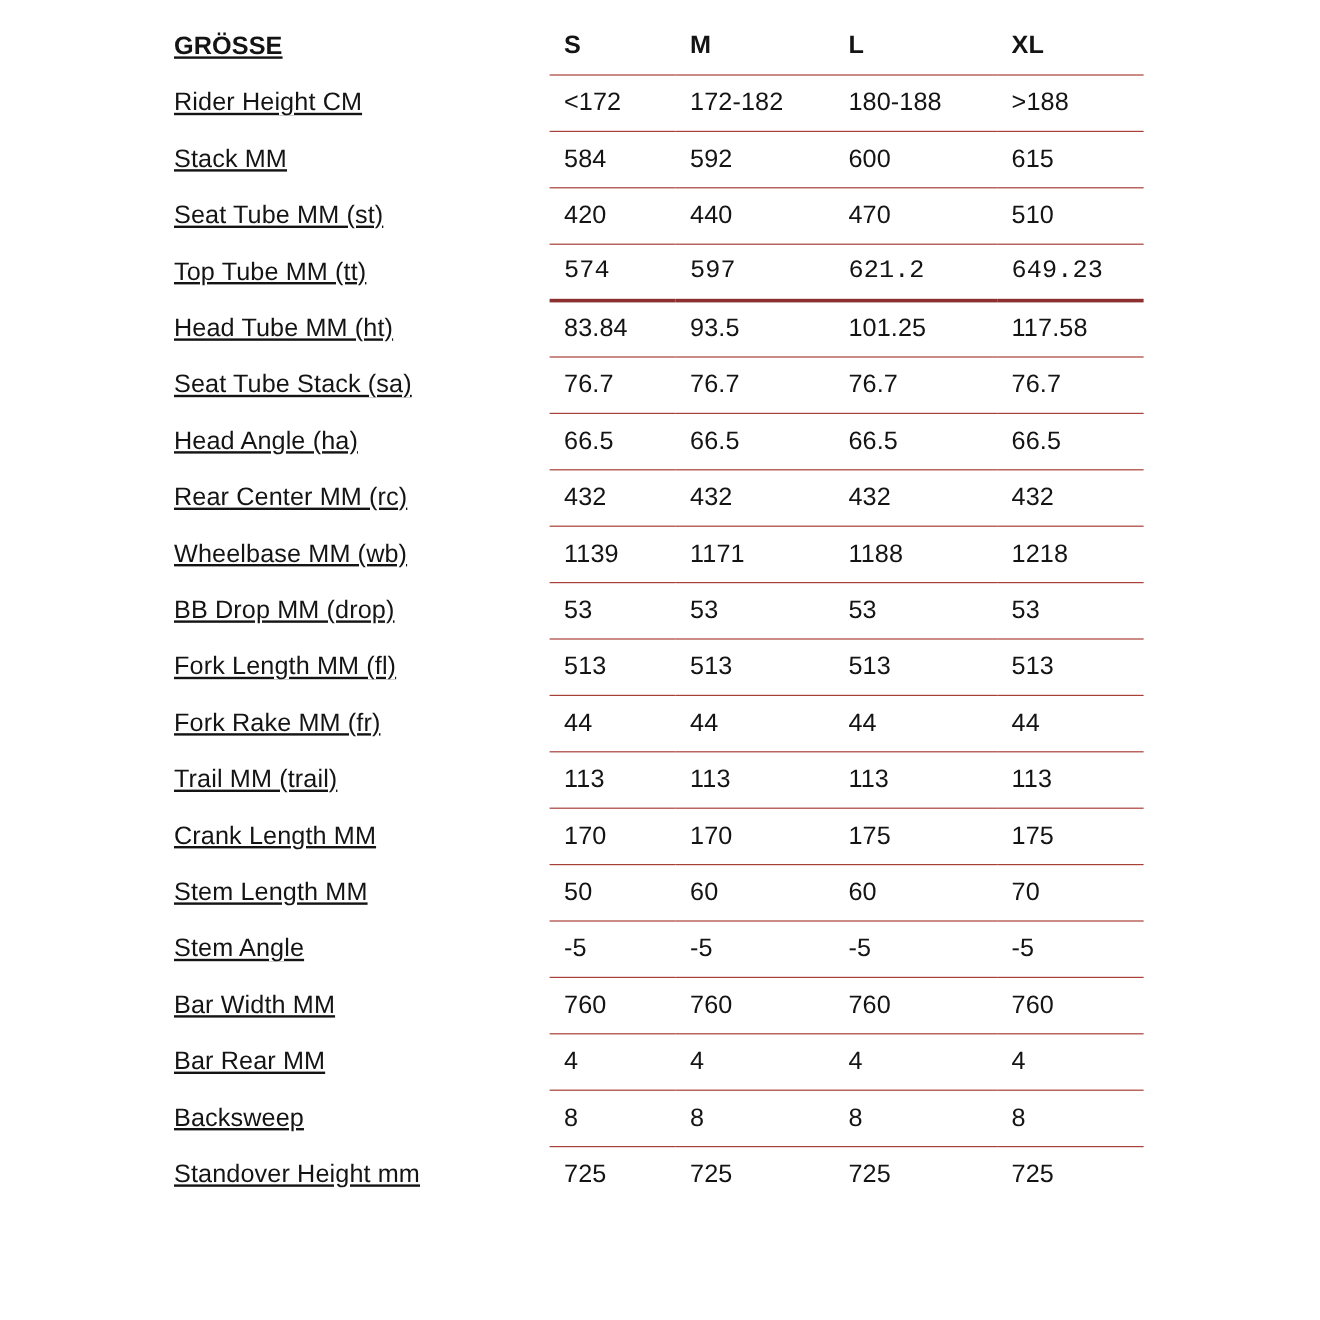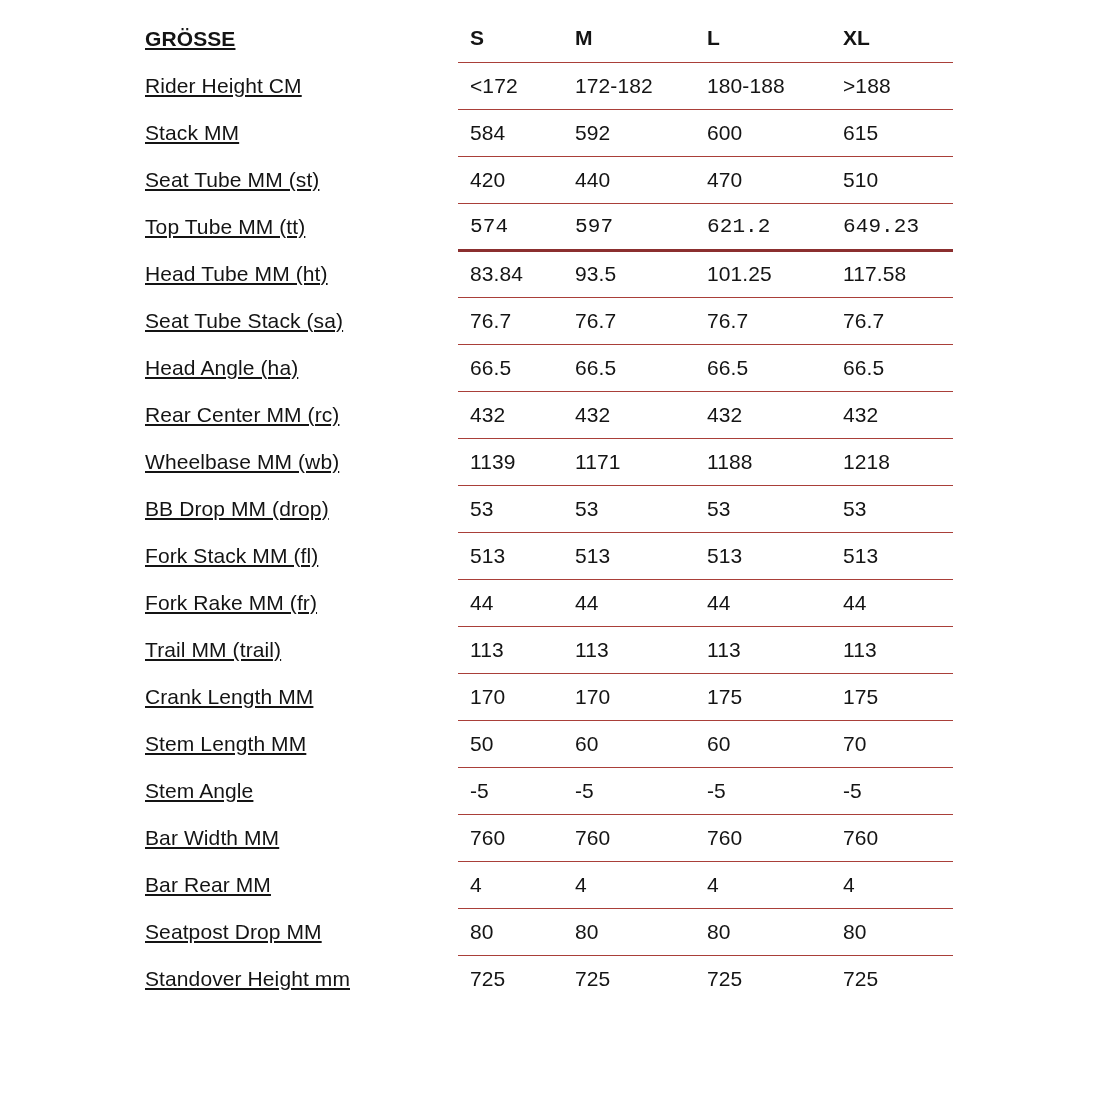"Fork Stack MM (fl)" td.label { text: Stack -> Length }
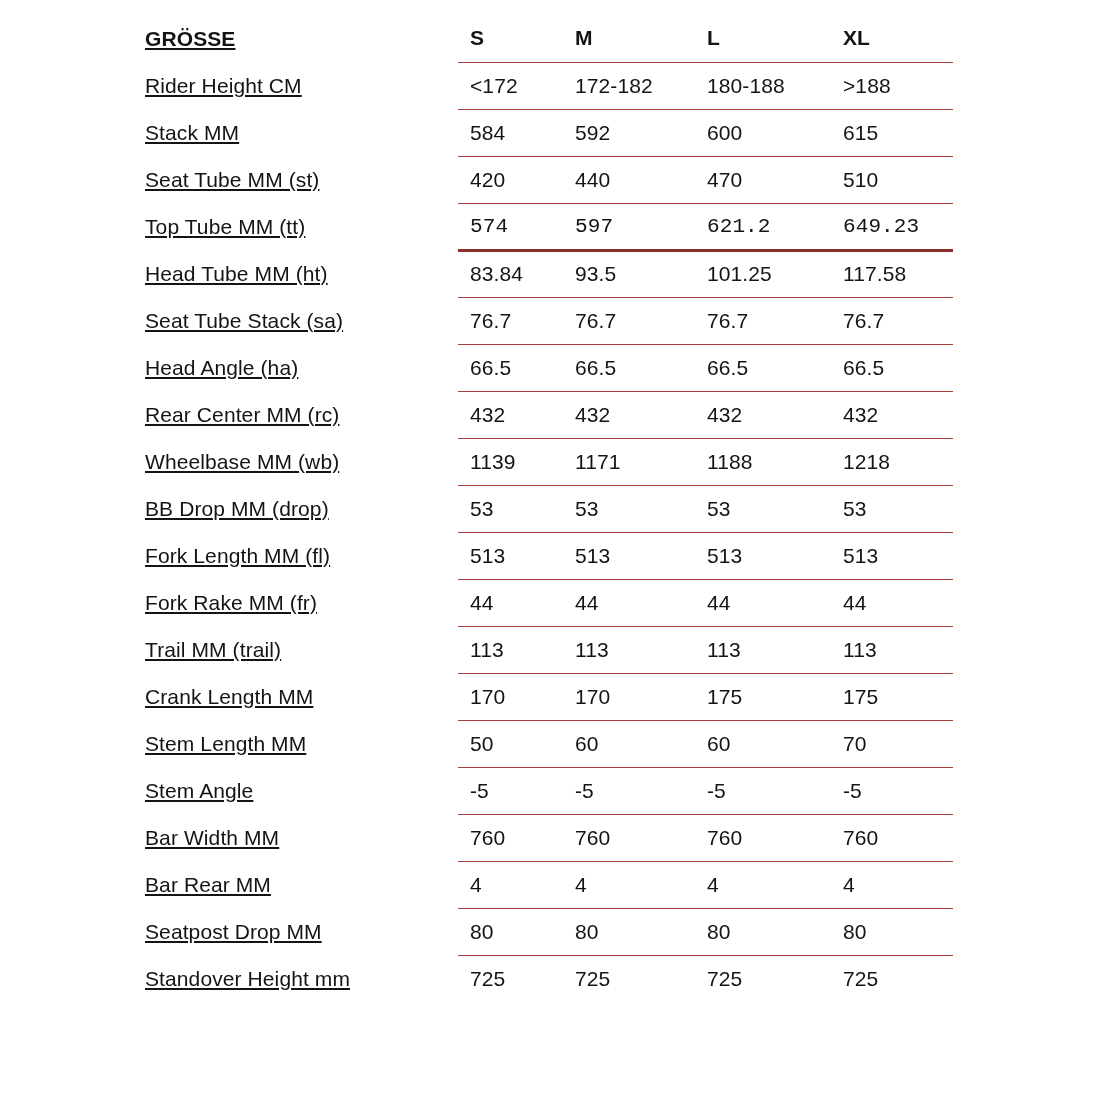"Backsweep" tr { html: none -> <tr> <td>Backsweep</td> <td>8</td> <td>8</td> <td>8</td> <td>8</td> </tr> }
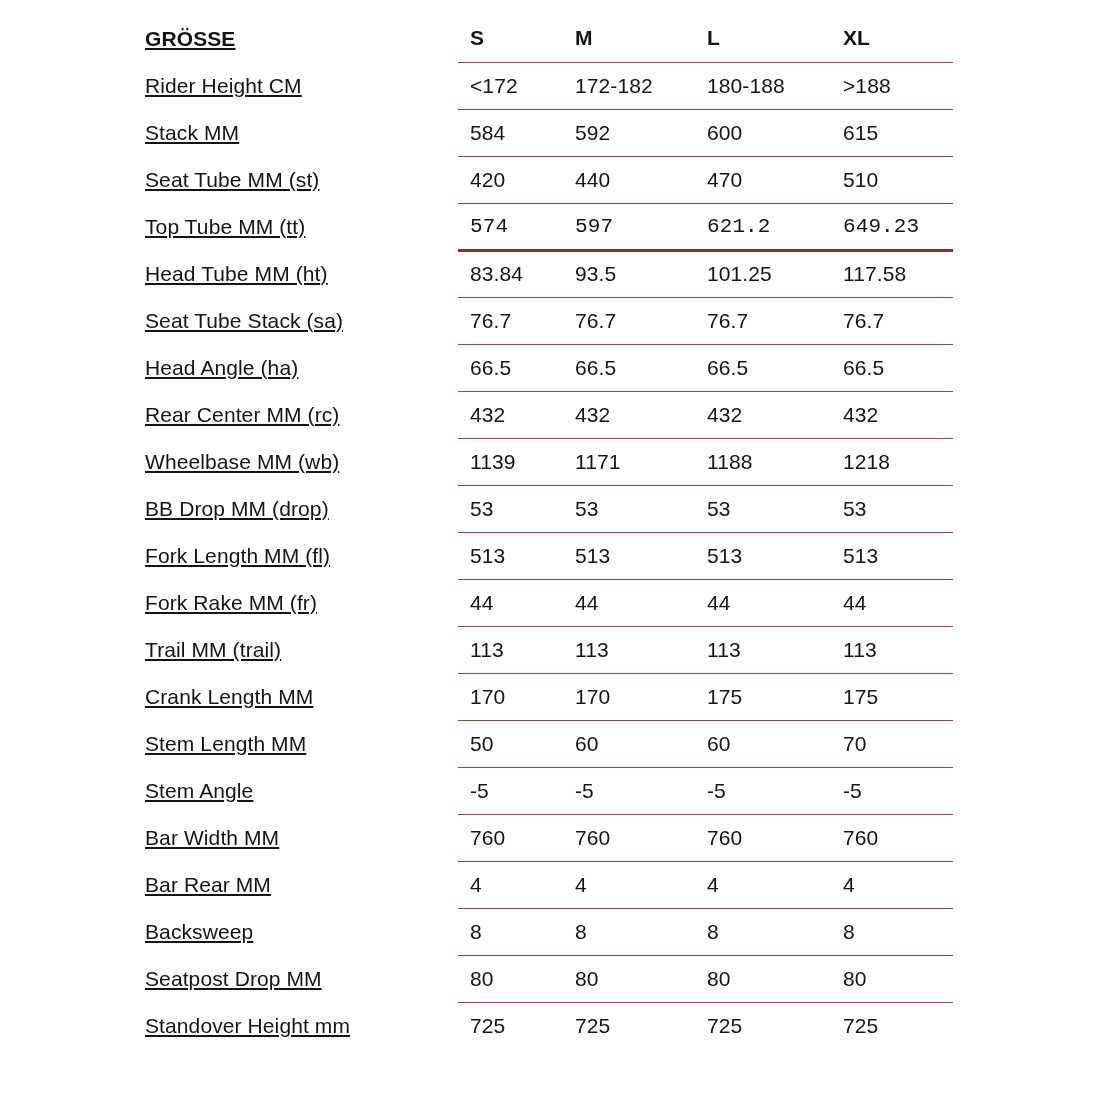"Seatpost Drop MM" tr { html: <tr> <td>Seatpost Drop MM</td> <td>80</td> <td>80</td> <td>80</td> <td>80</td> </tr> -> none }
